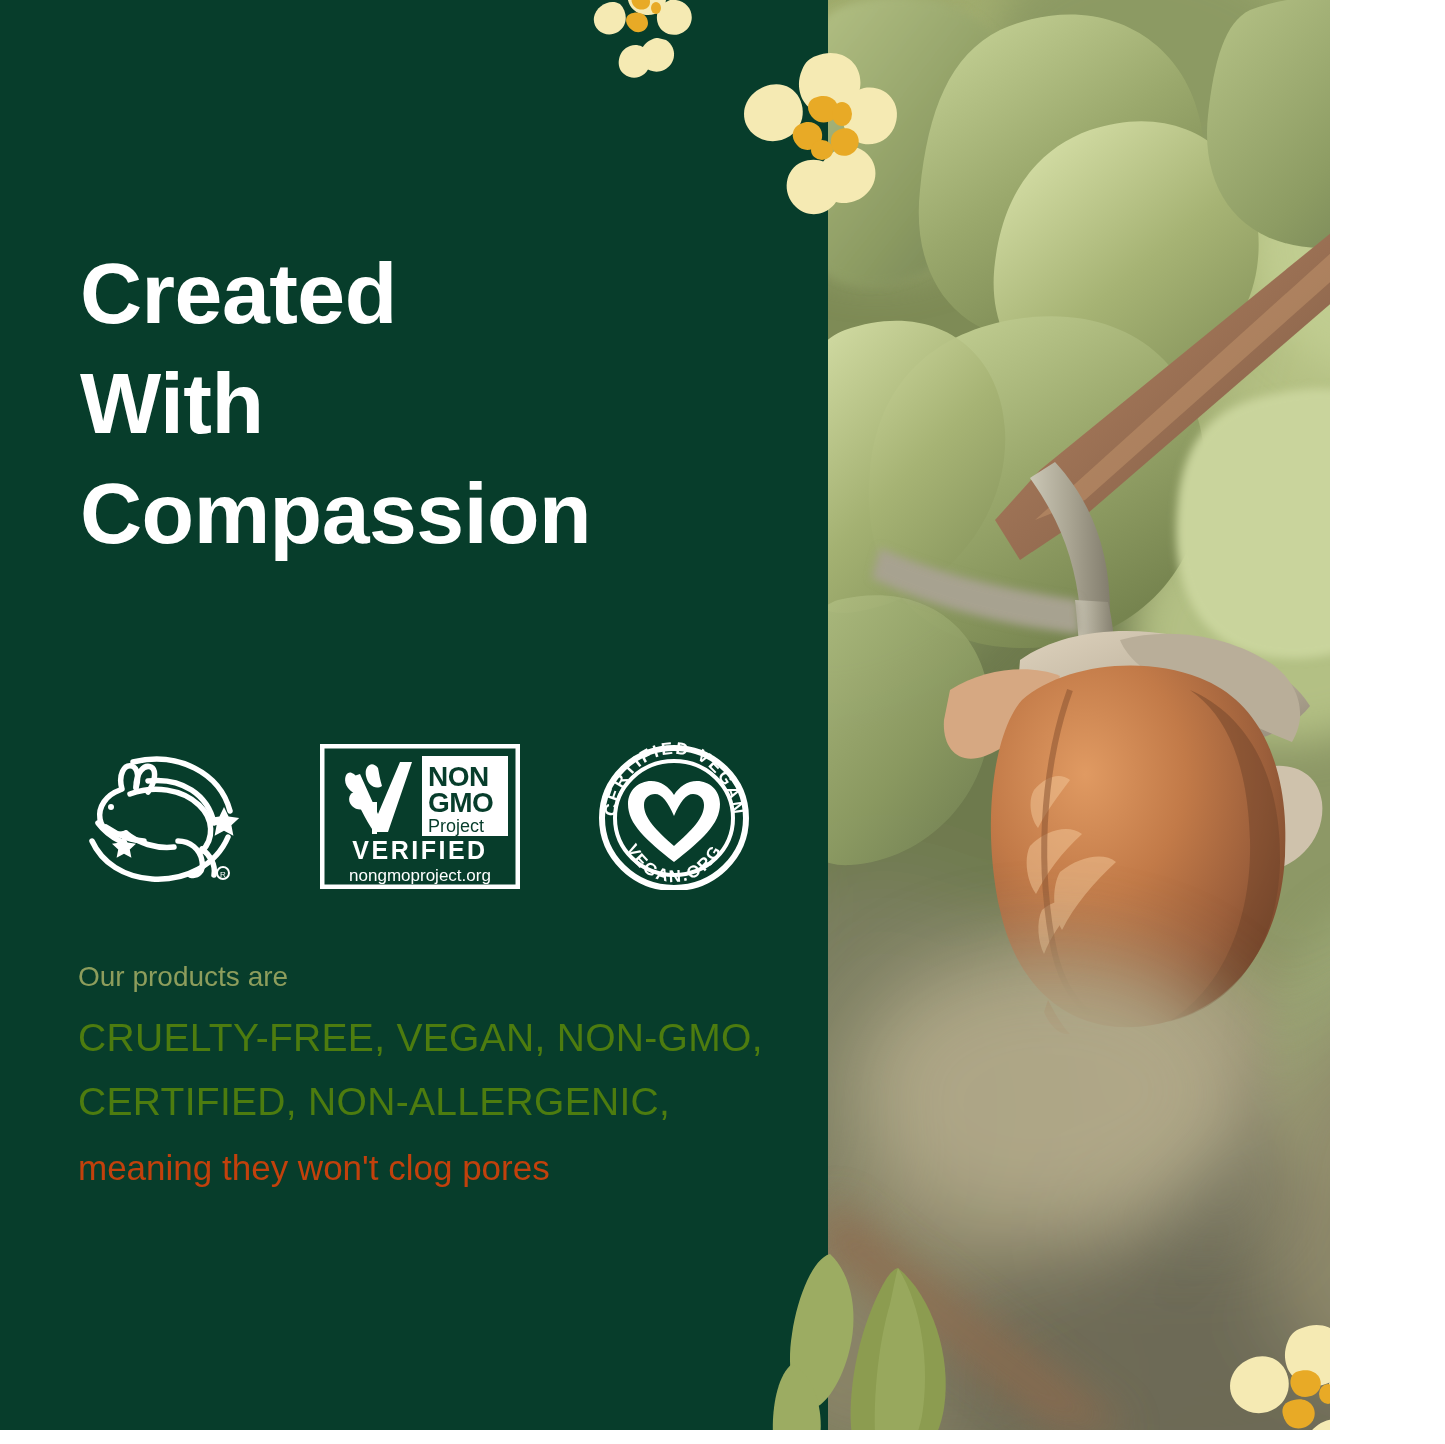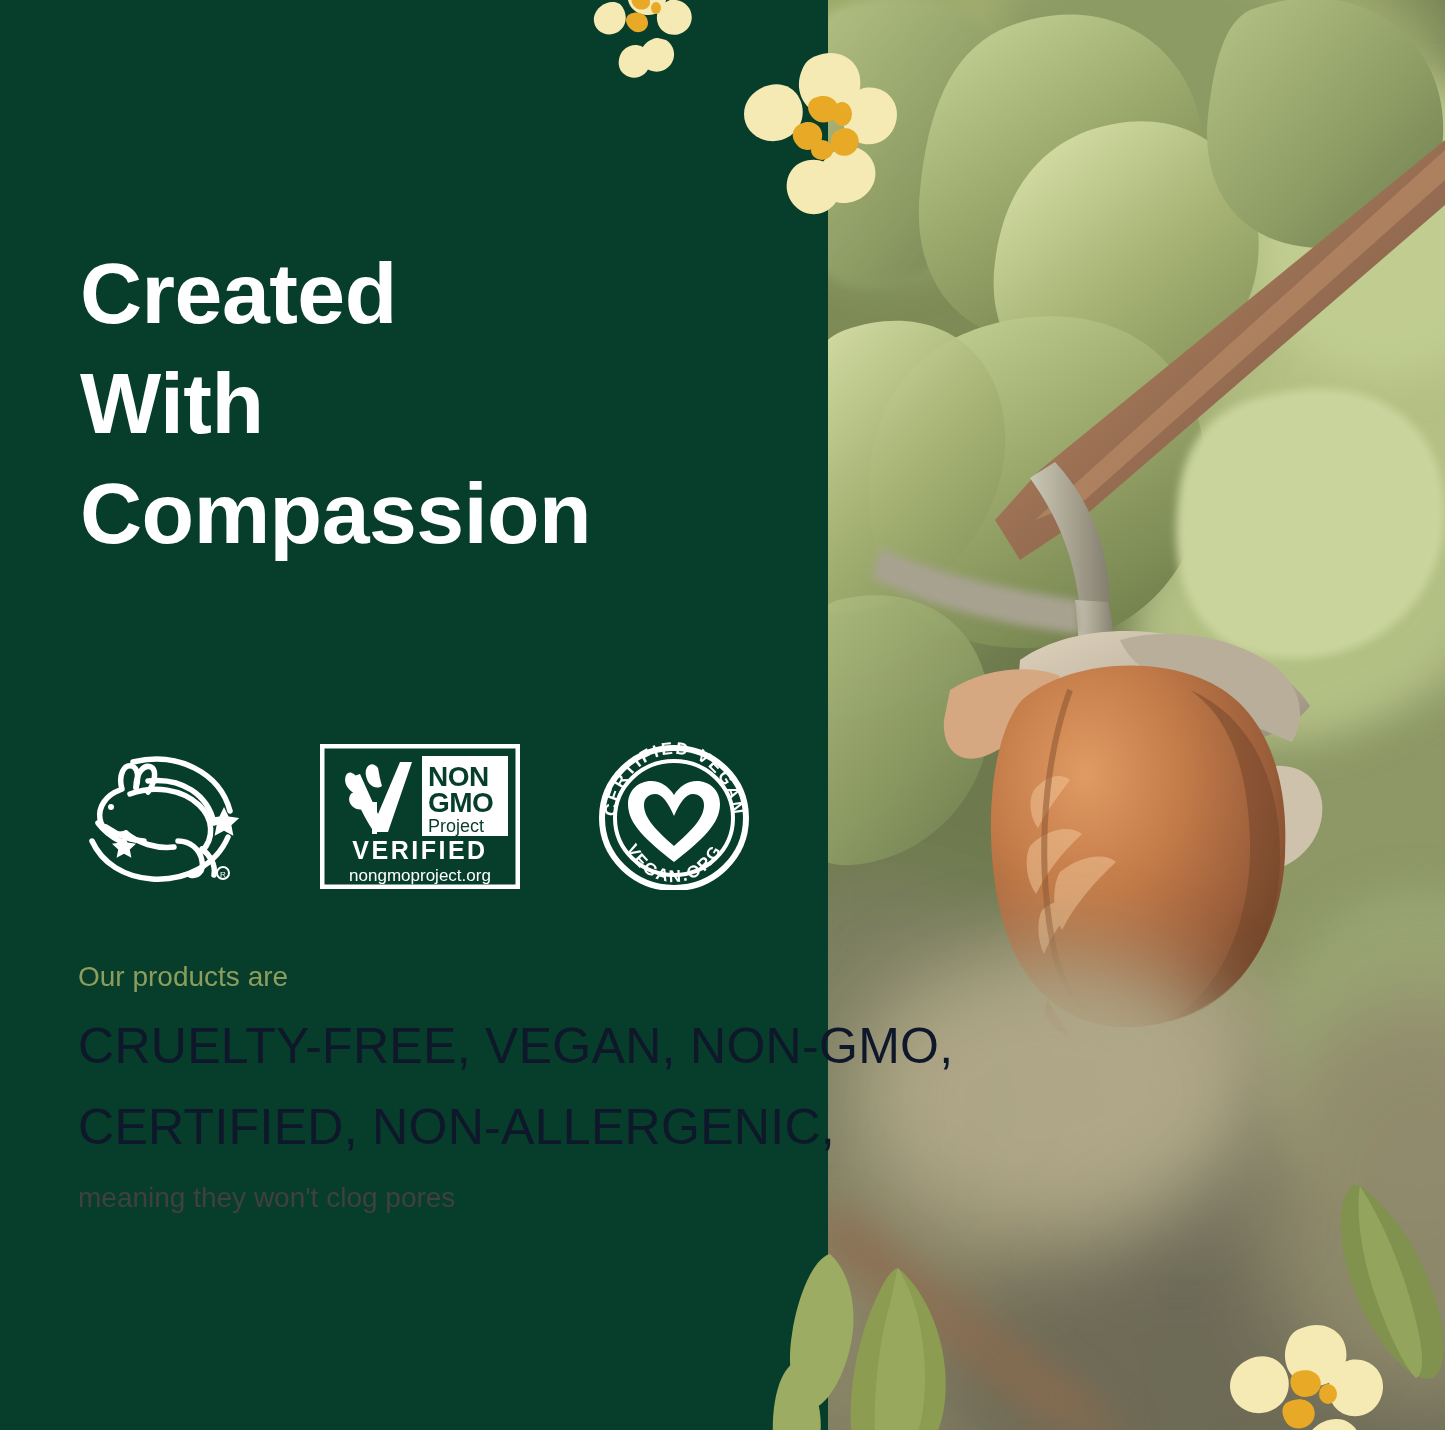"Created" .canvas { width: 1445px -> 1330px }
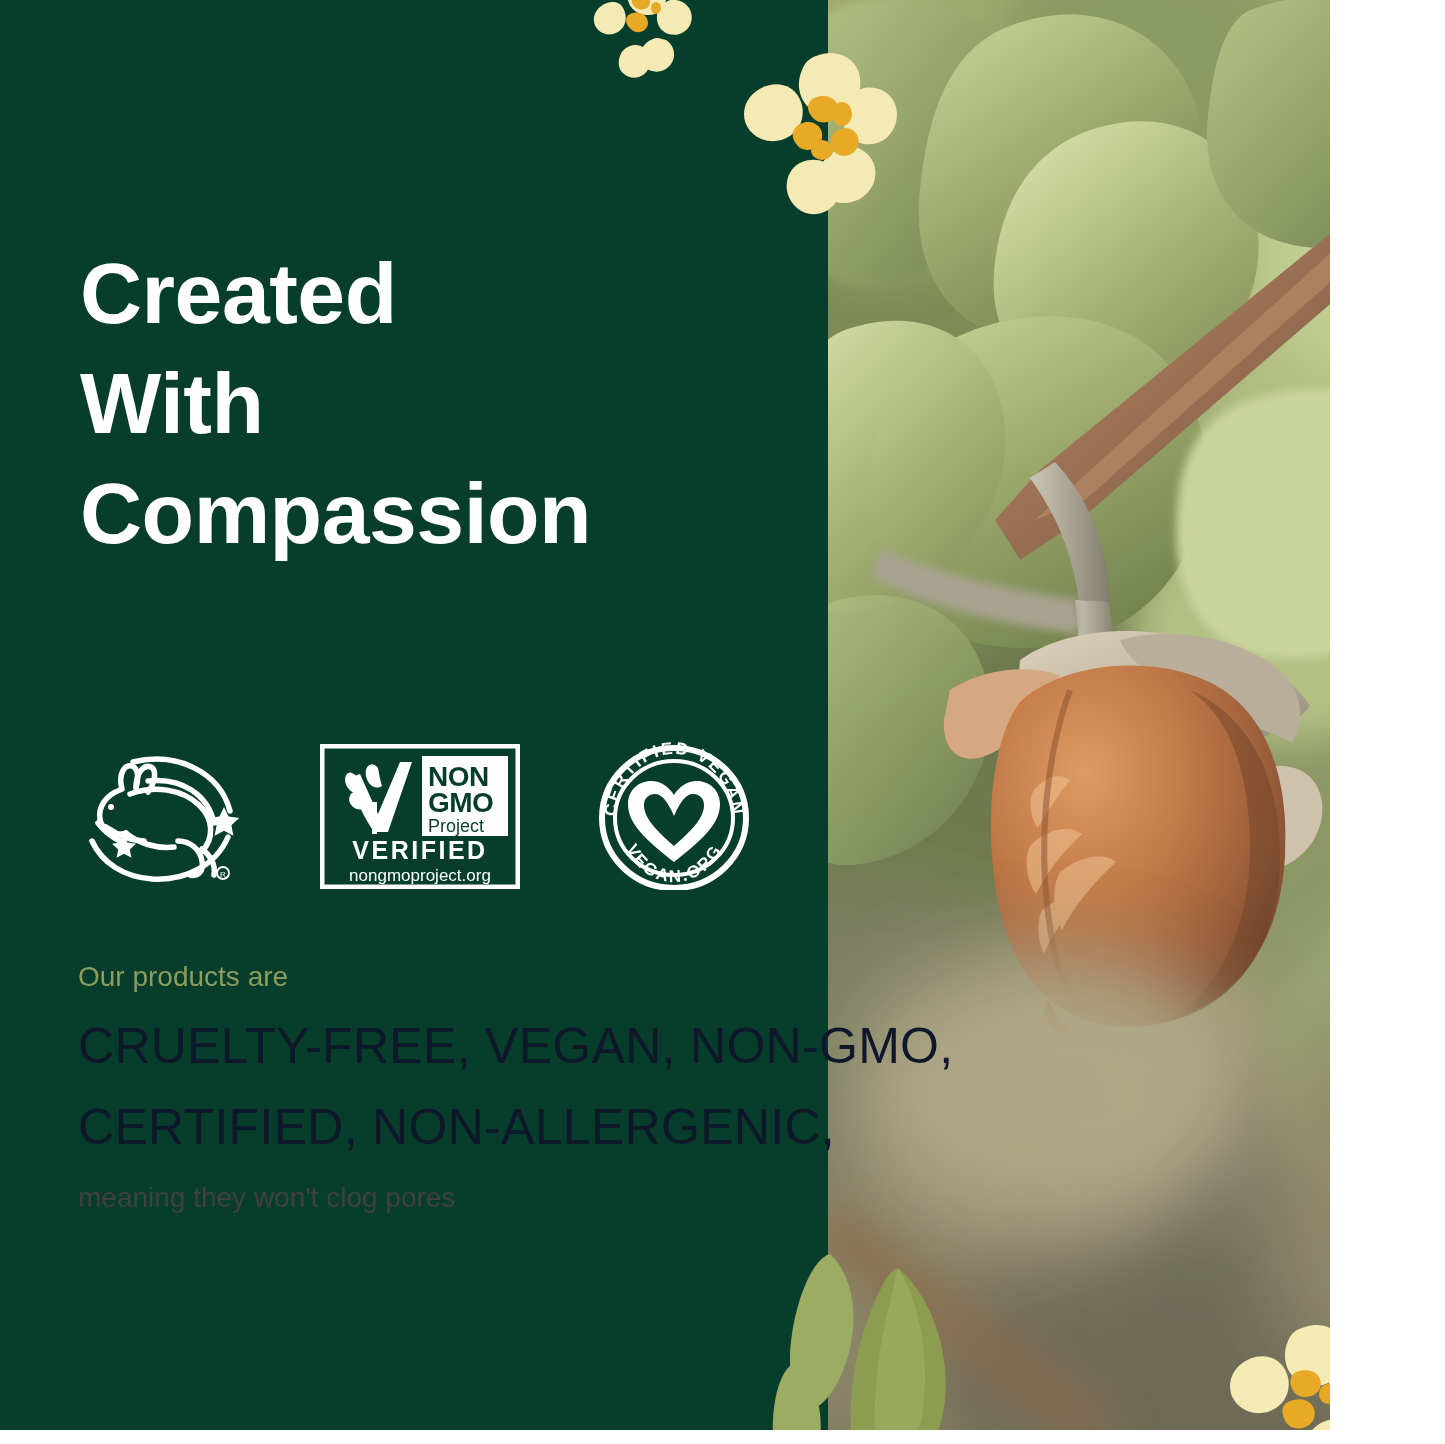"CRUELTY-FREE, VEGAN, NON-GMO," .copy .claims { color: #0f172a -> #4d7c0f; font-size: 50px -> 39px }
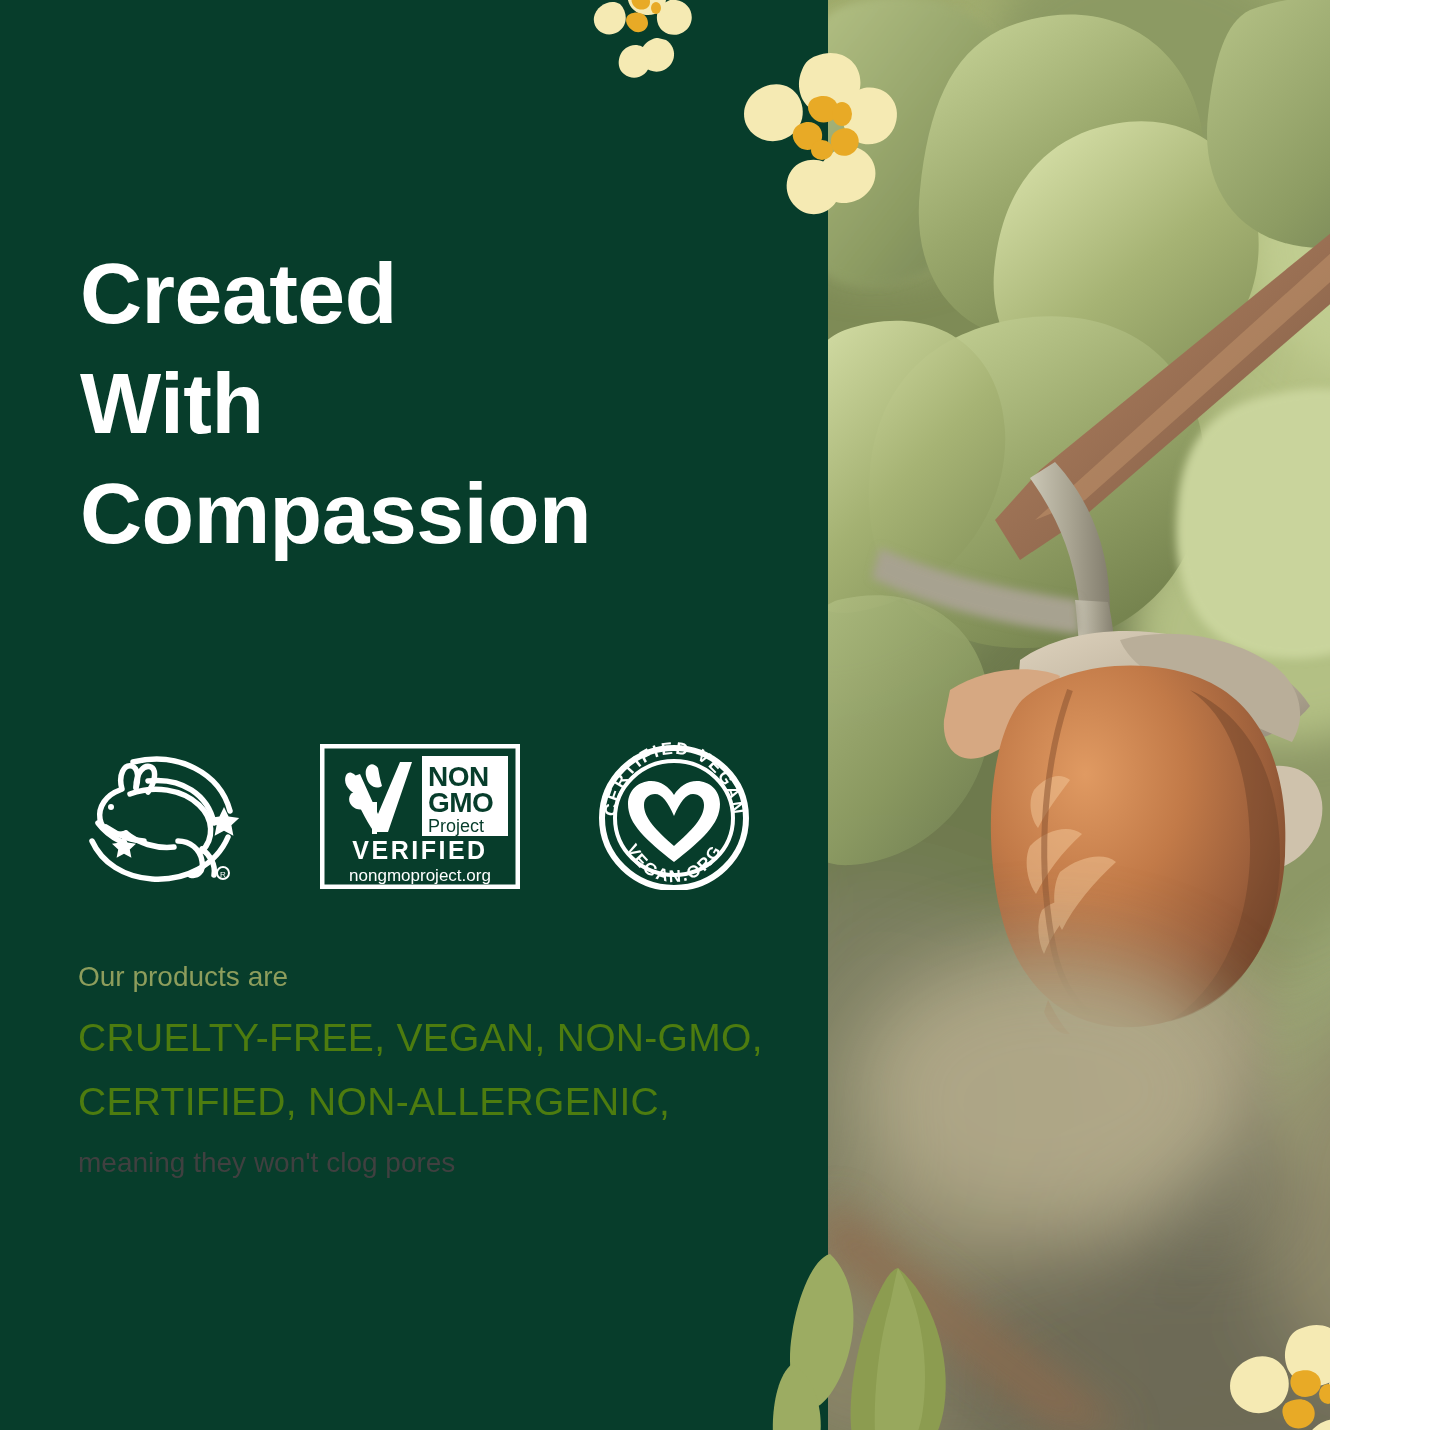"meaning they won't clog pores" .copy .tail { color: #404040 -> #c2410c; font-size: 28px -> 35px }
